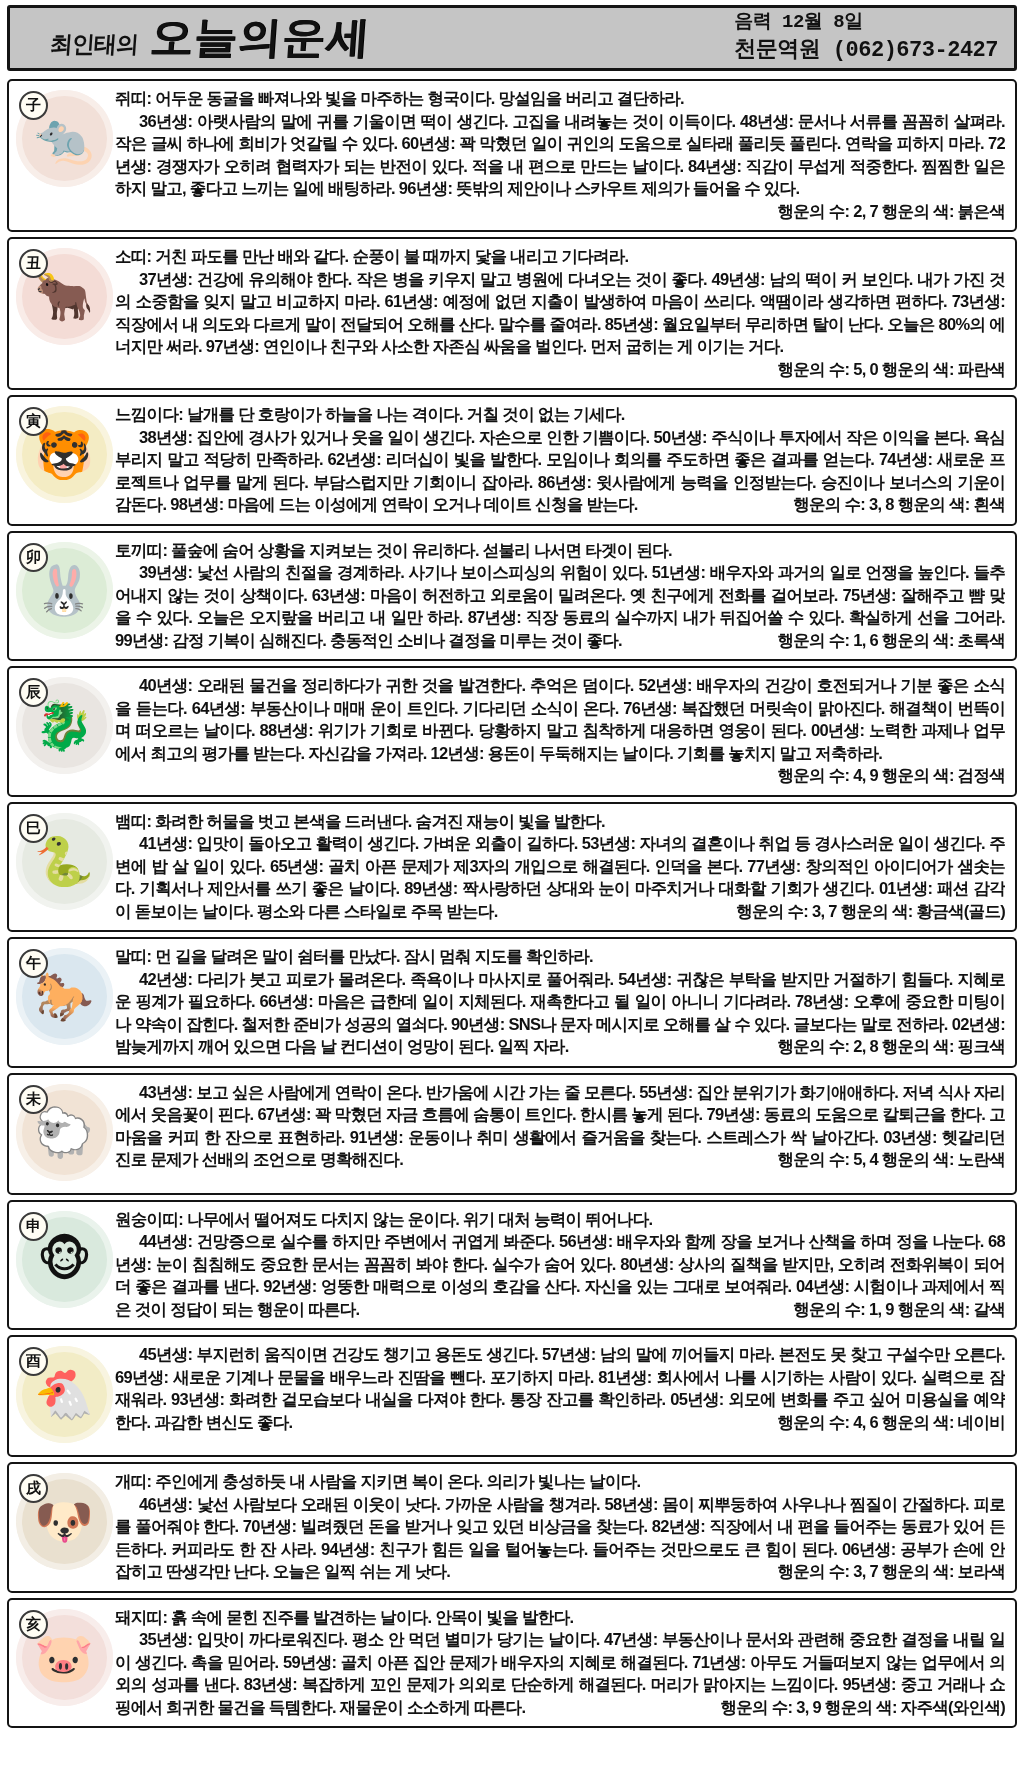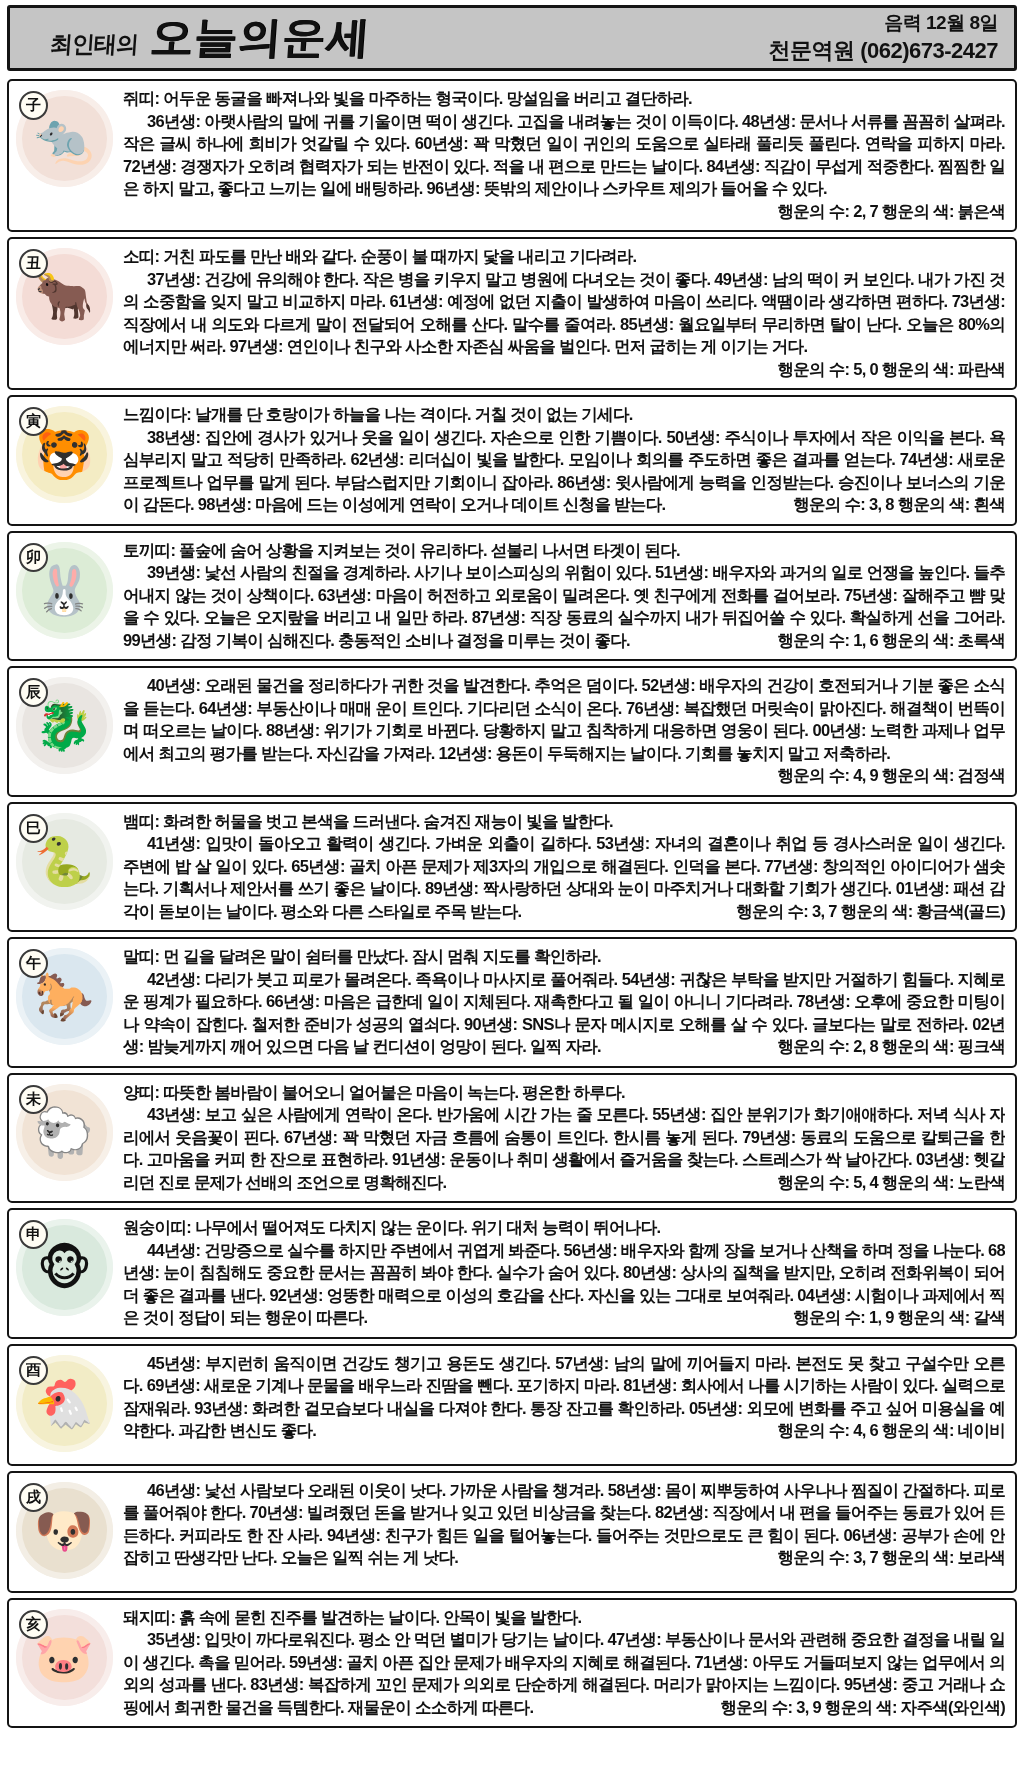"음력 12월 8일" .header-right { font-family: none -> Liberation Mono, monospace; text-align: right -> none }
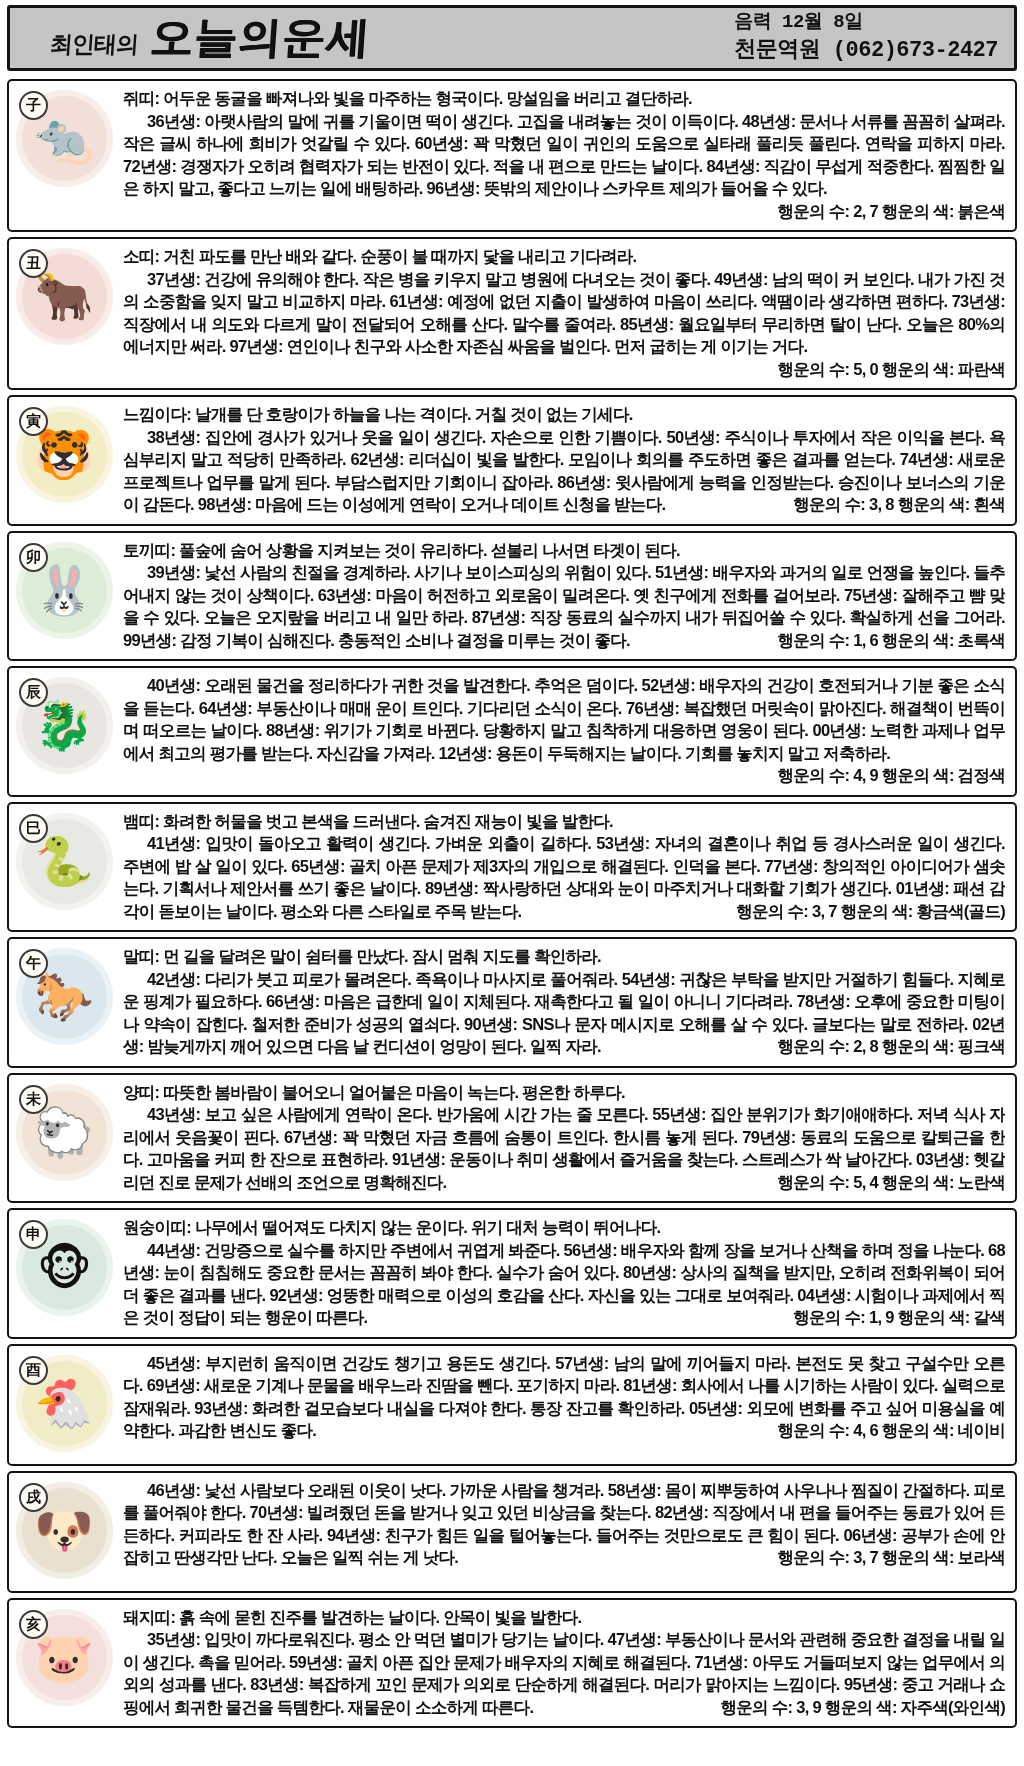"쥐띠: 어두운 동굴을 빠져나와 빛을" .section-text { margin-left: 10px -> 2px }
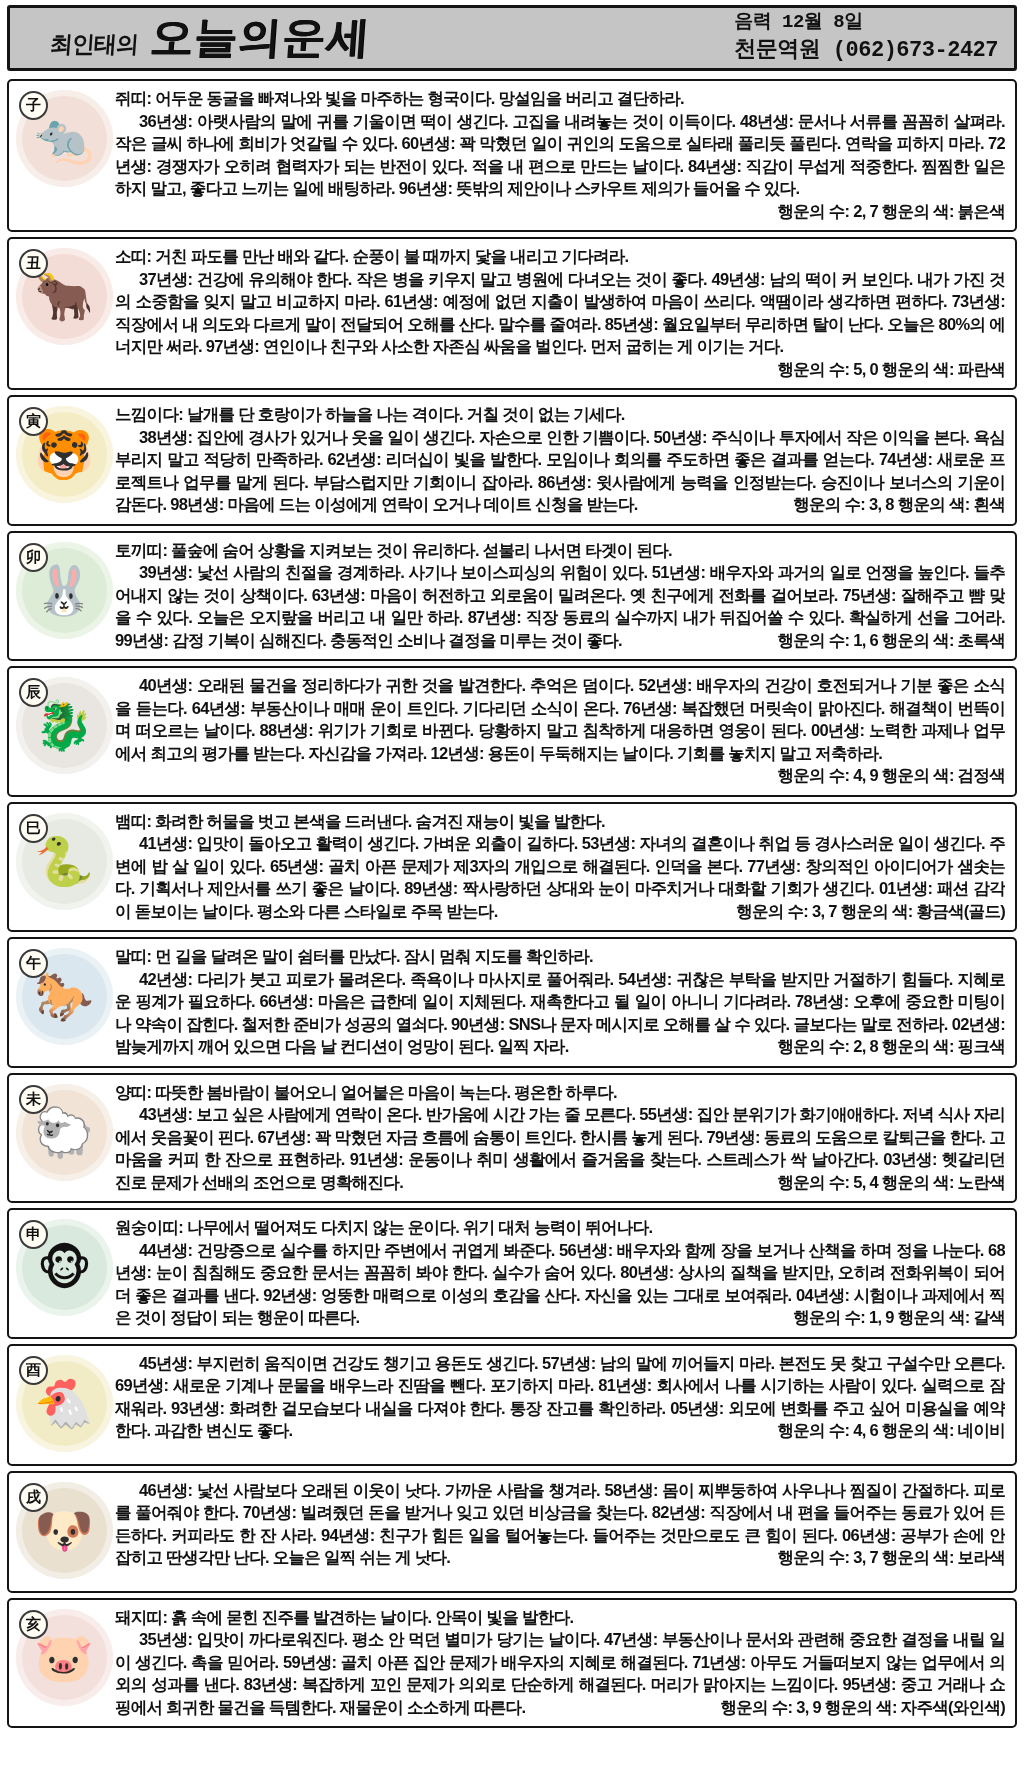"양띠: 따뜻한 봄바람이 불어오니 얼어붙은" p.sec-title { html: <p>양띠: 따뜻한 봄바람이 불어오니 얼어붙은 마음이 녹는다. 평온한 하루다.</p> -> none }
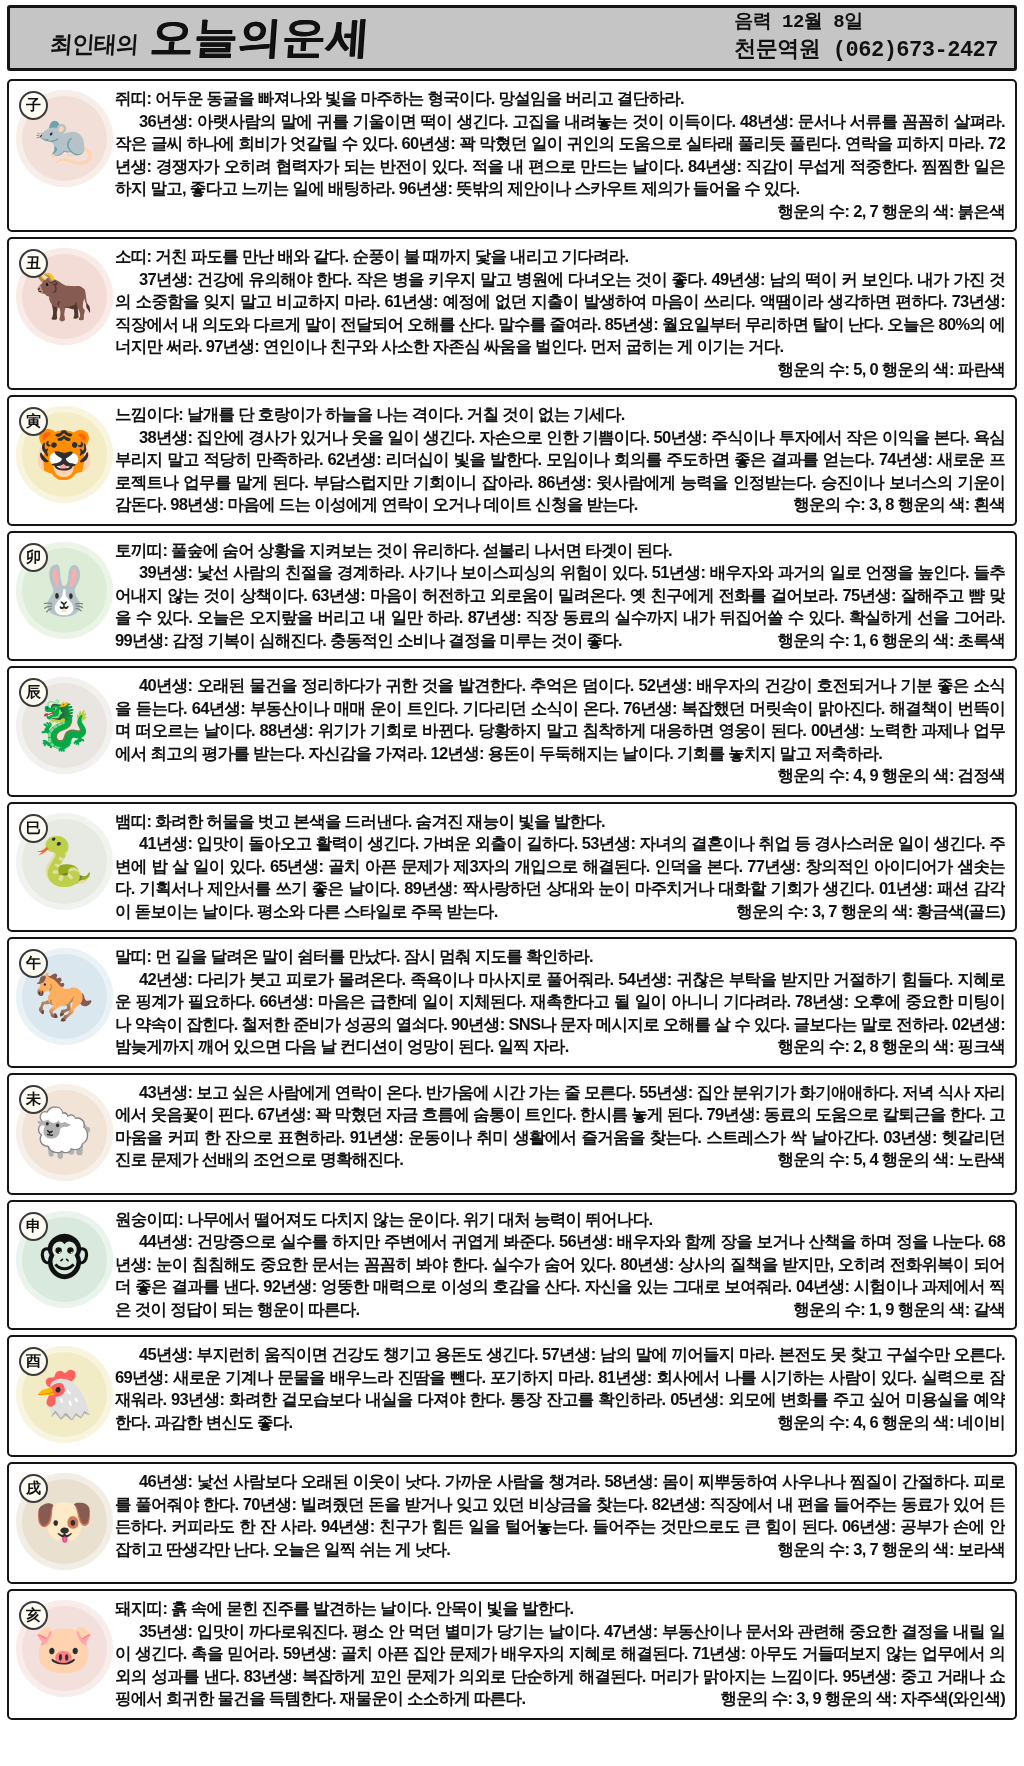"개띠: 주인에게 충성하듯 내 사람을" p.sec-title { html: none -> <p>개띠: 주인에게 충성하듯 내 사람을 지키면 복이 온다. 의리가 빛나는 날이다.</p> }
